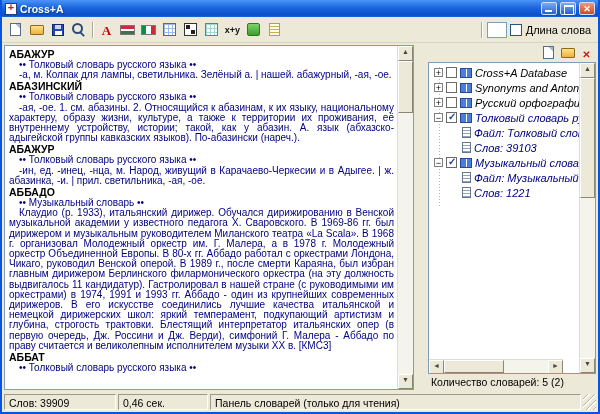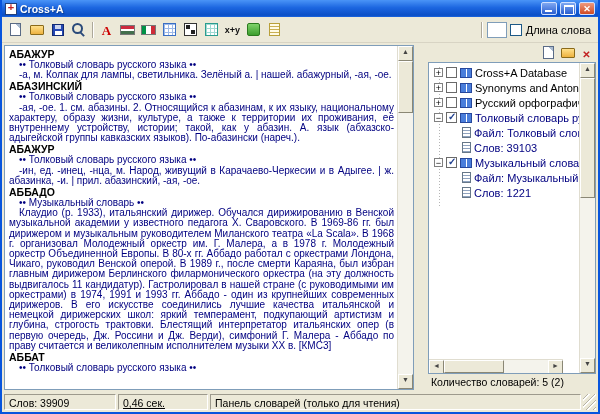"Cross+A Database" .tlabel { font-style: none -> italic }
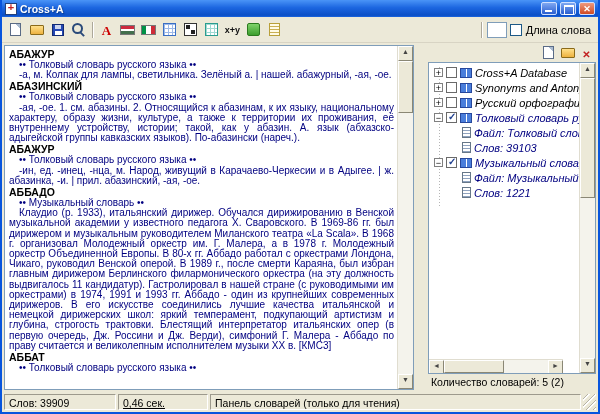"-ин, ед. -инец, -нца, м." div.definition { text: абазинский -> светильника }
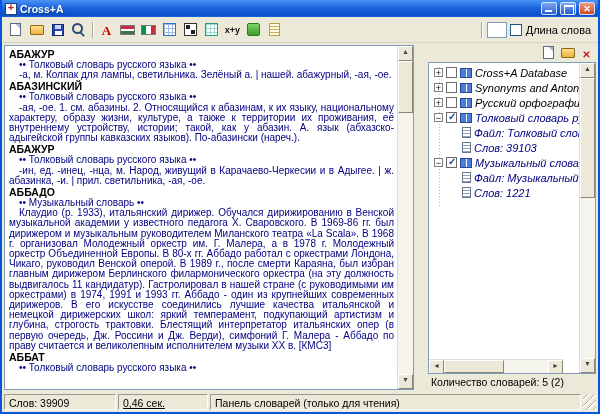"0,46 сек." .scell.c2 { text-decoration: underline -> none }
